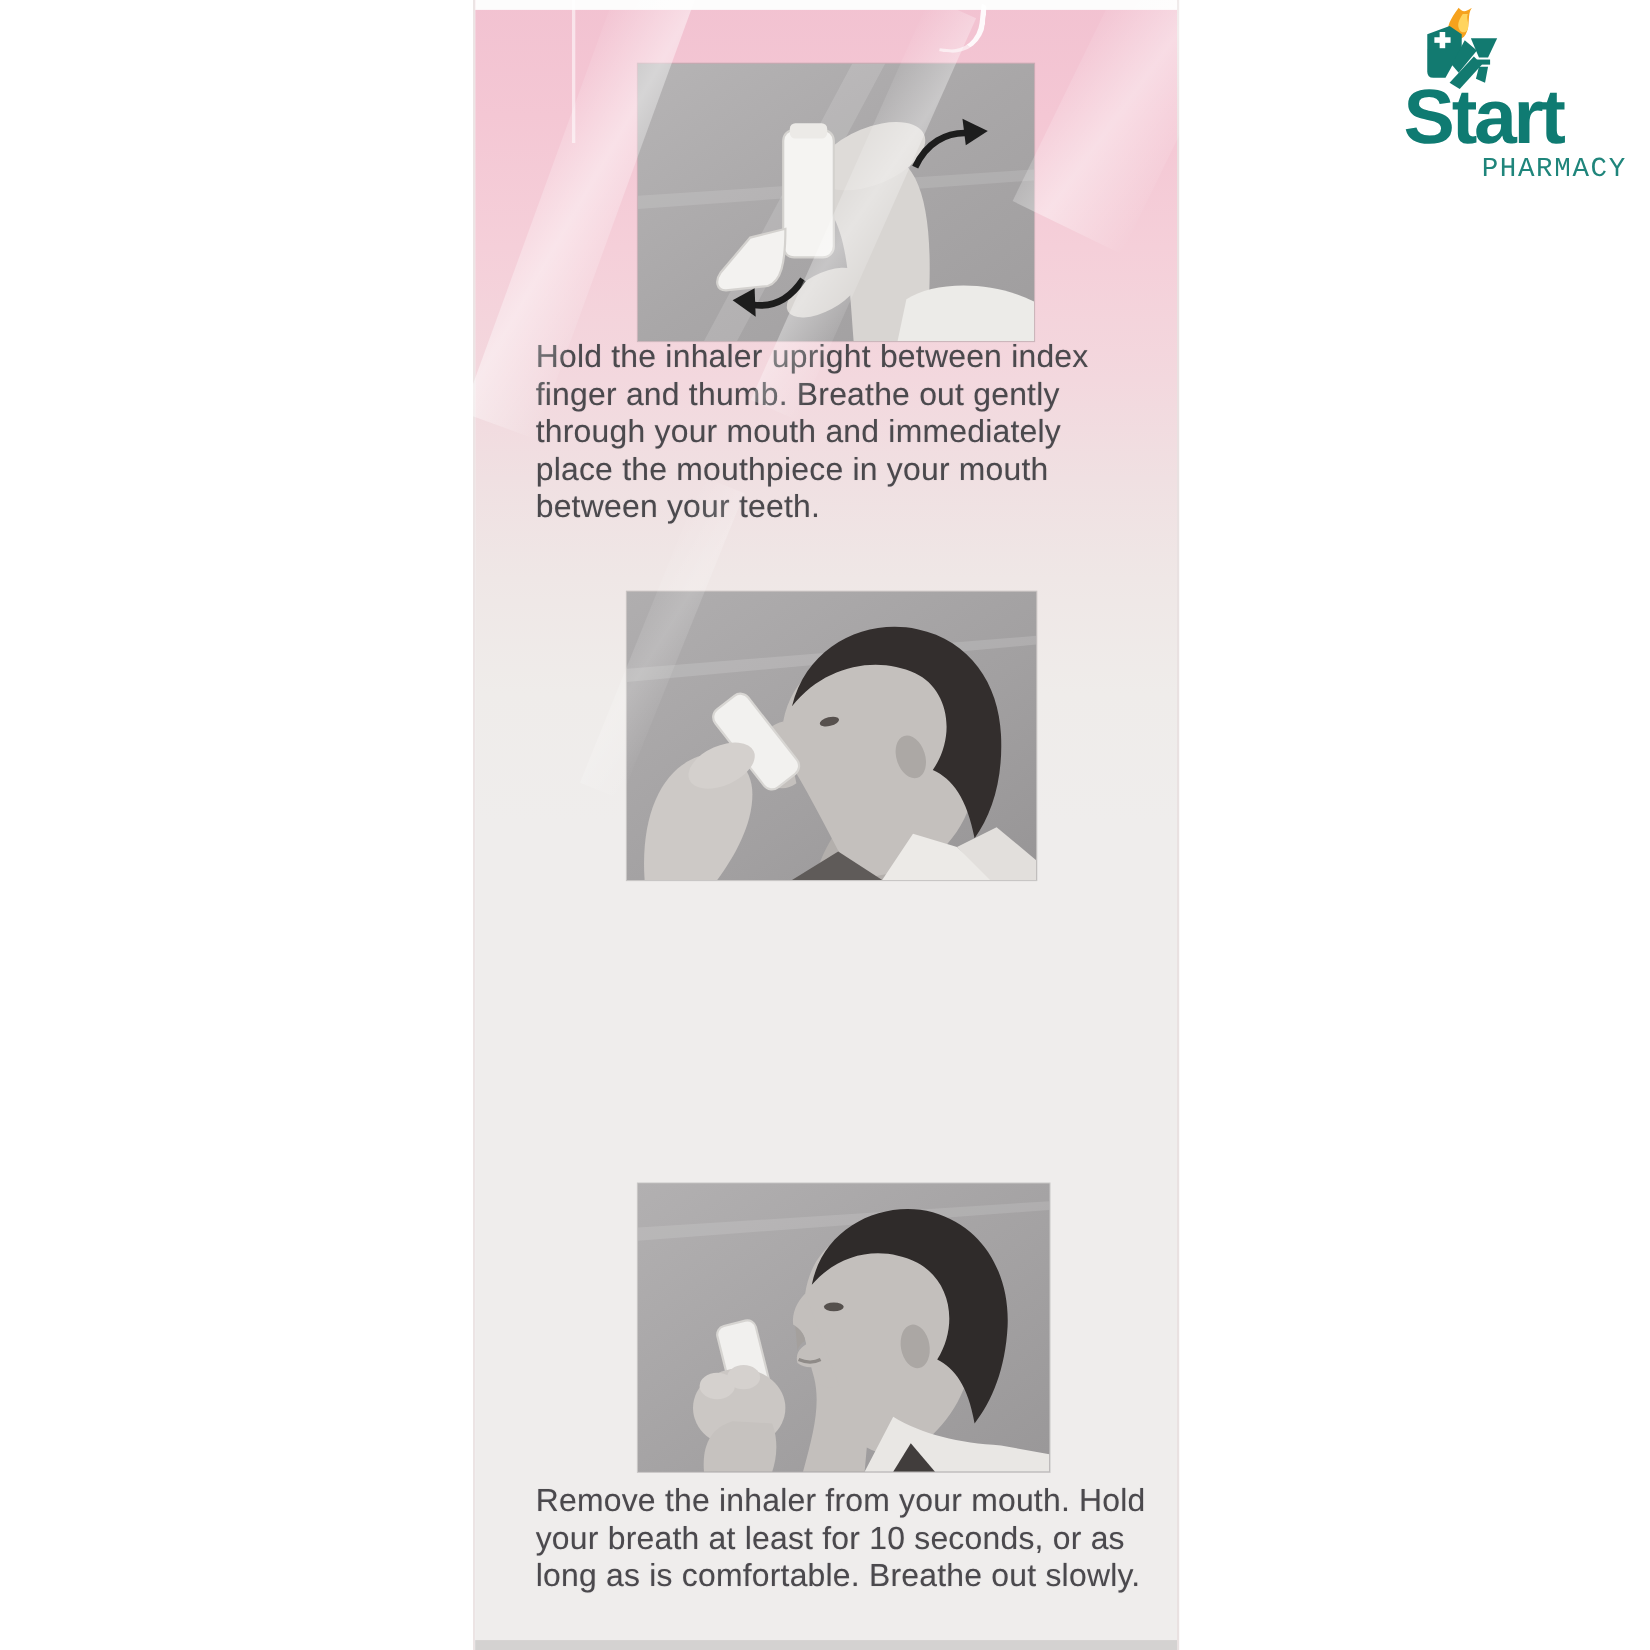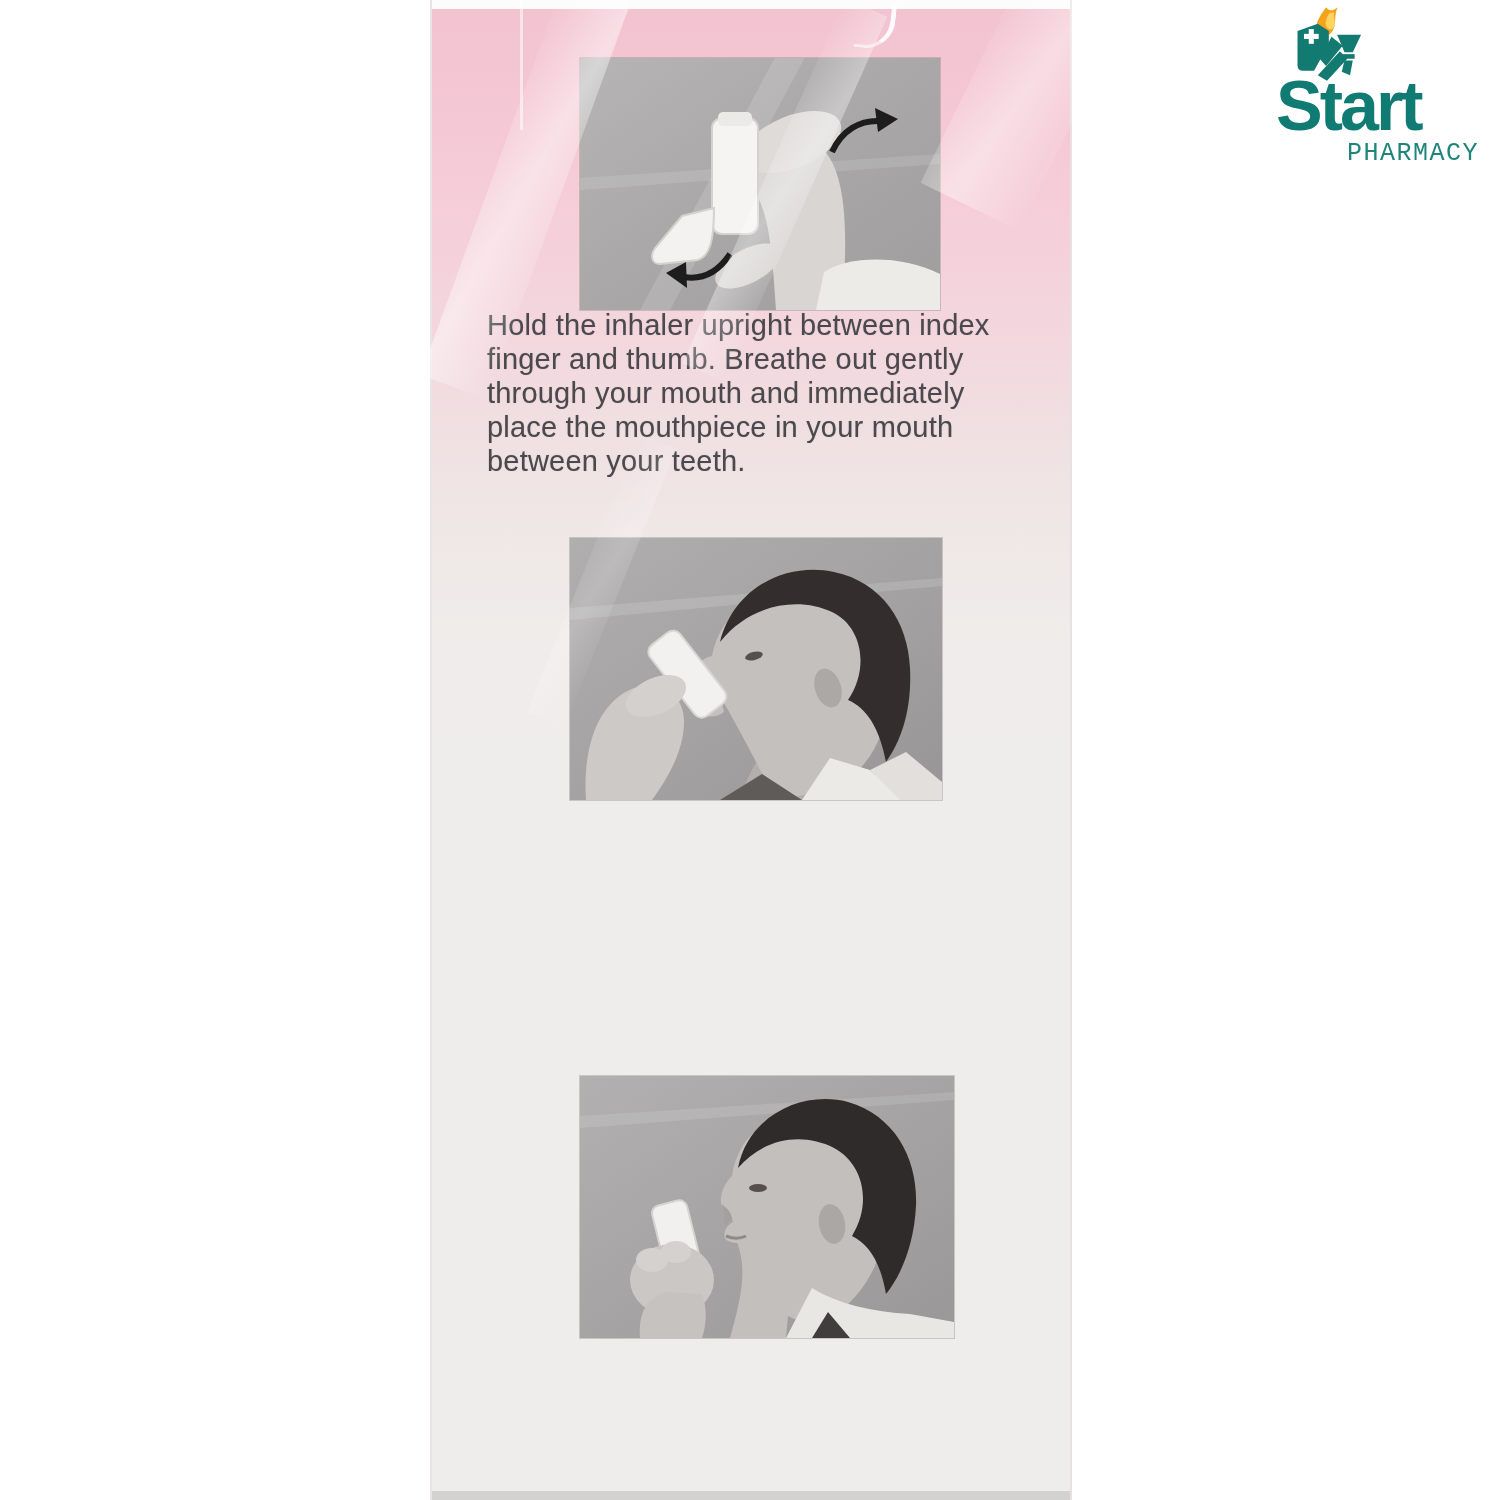"Remove the inhaler from your" p.step-text { html: none -> <p>Remove the inhaler from your mouth. Hold your breath at least for 10 seconds, or as long as is comfortable. Breathe out slowly.</p> }
